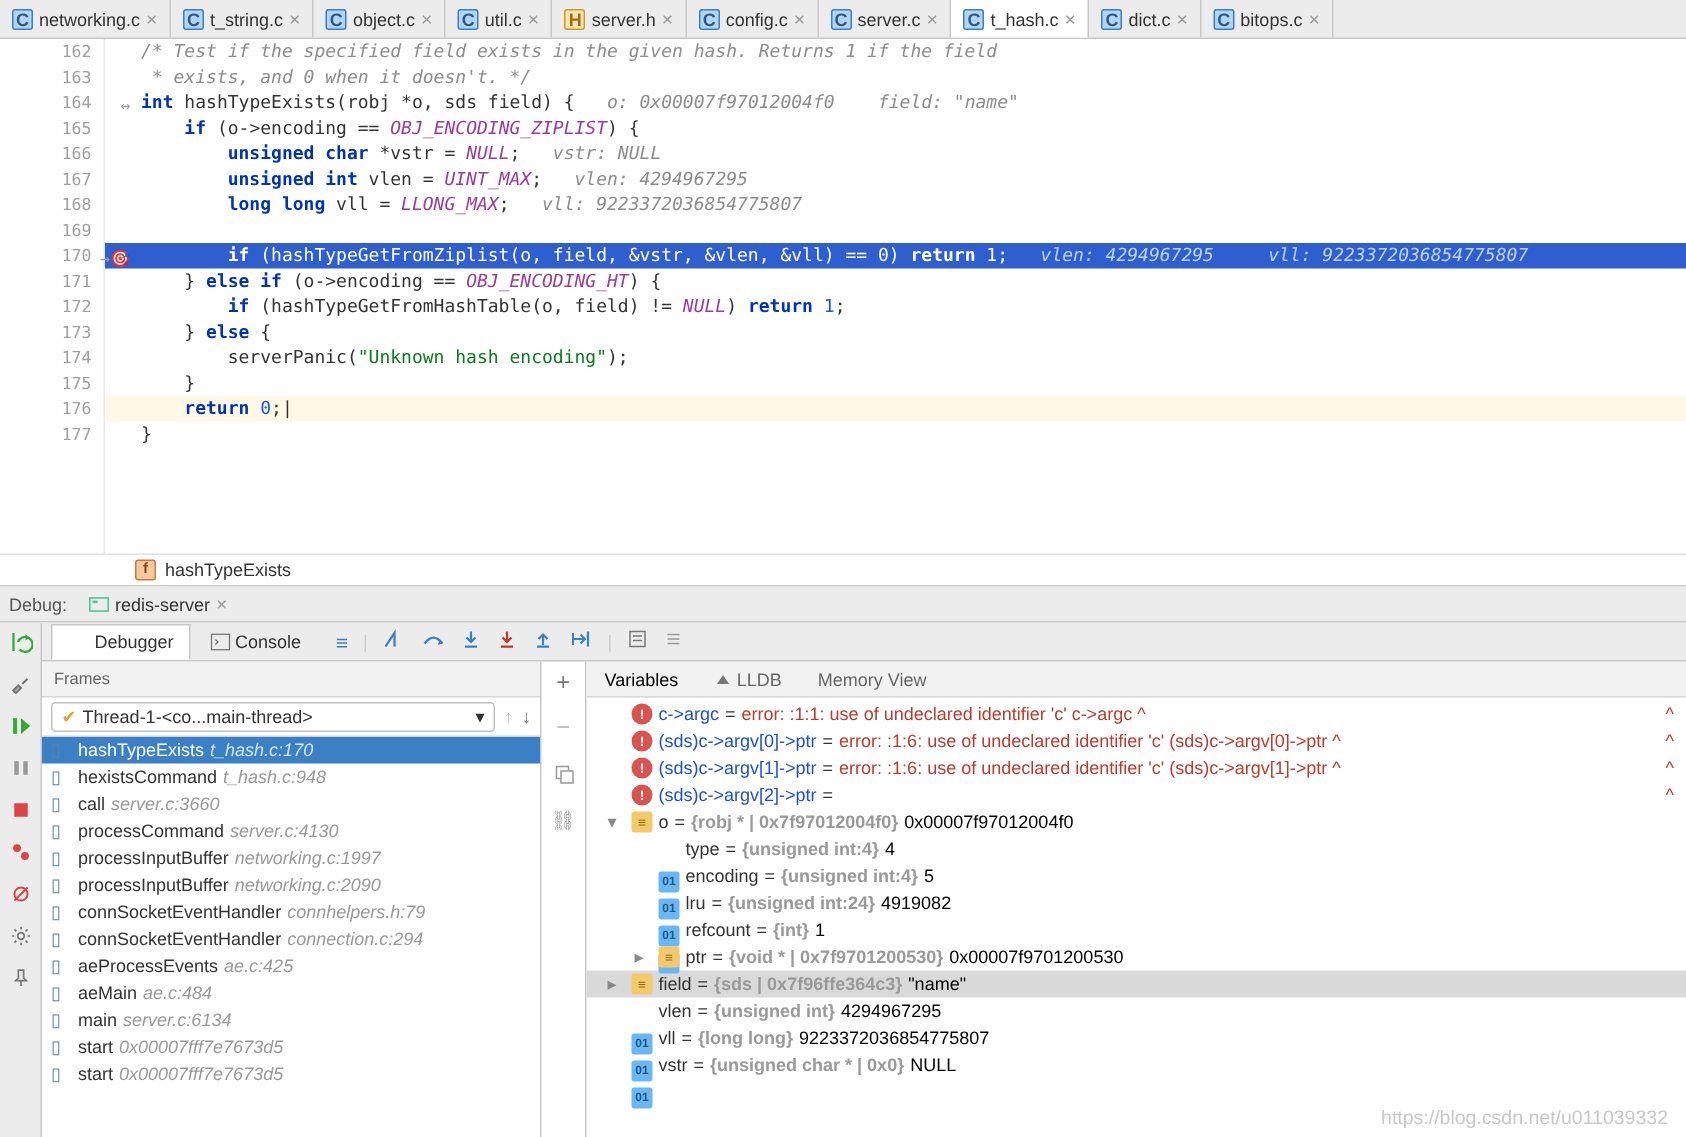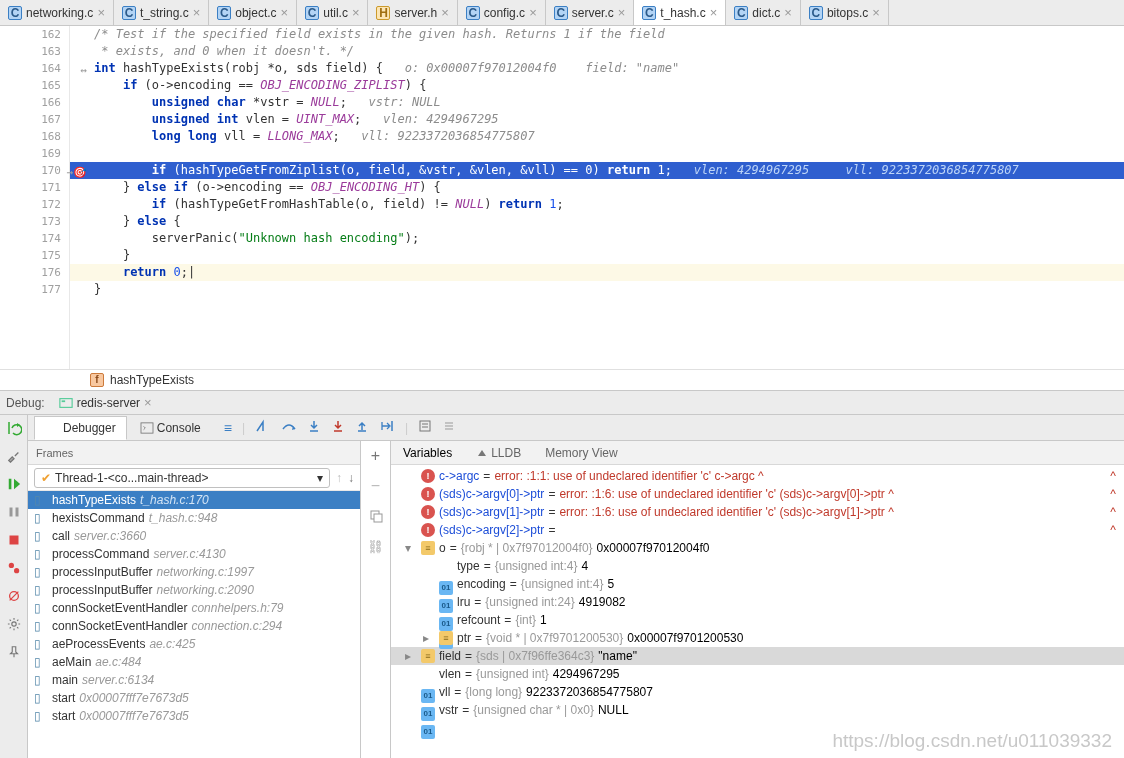"{robj * | 0x7f97012004f0}" .var-type { font-weight: none -> bold }
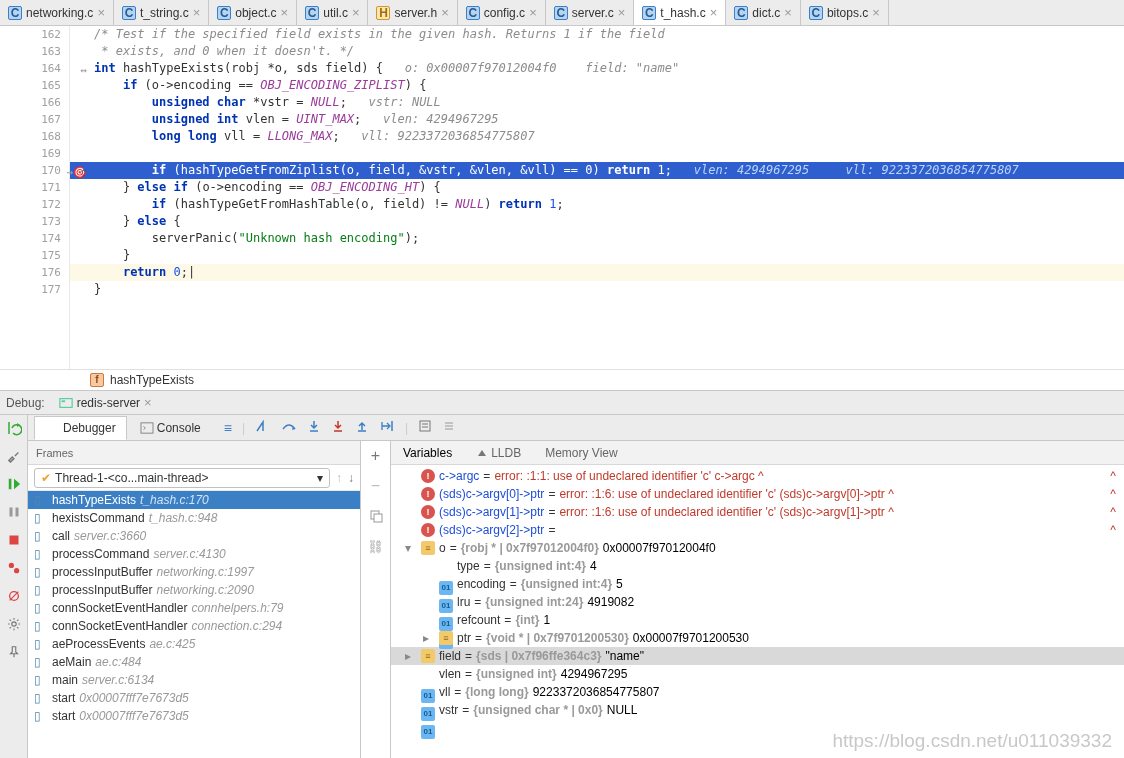"https://blog.csdn.net/u011039332" .watermark { font-size: 19px -> 13px }
